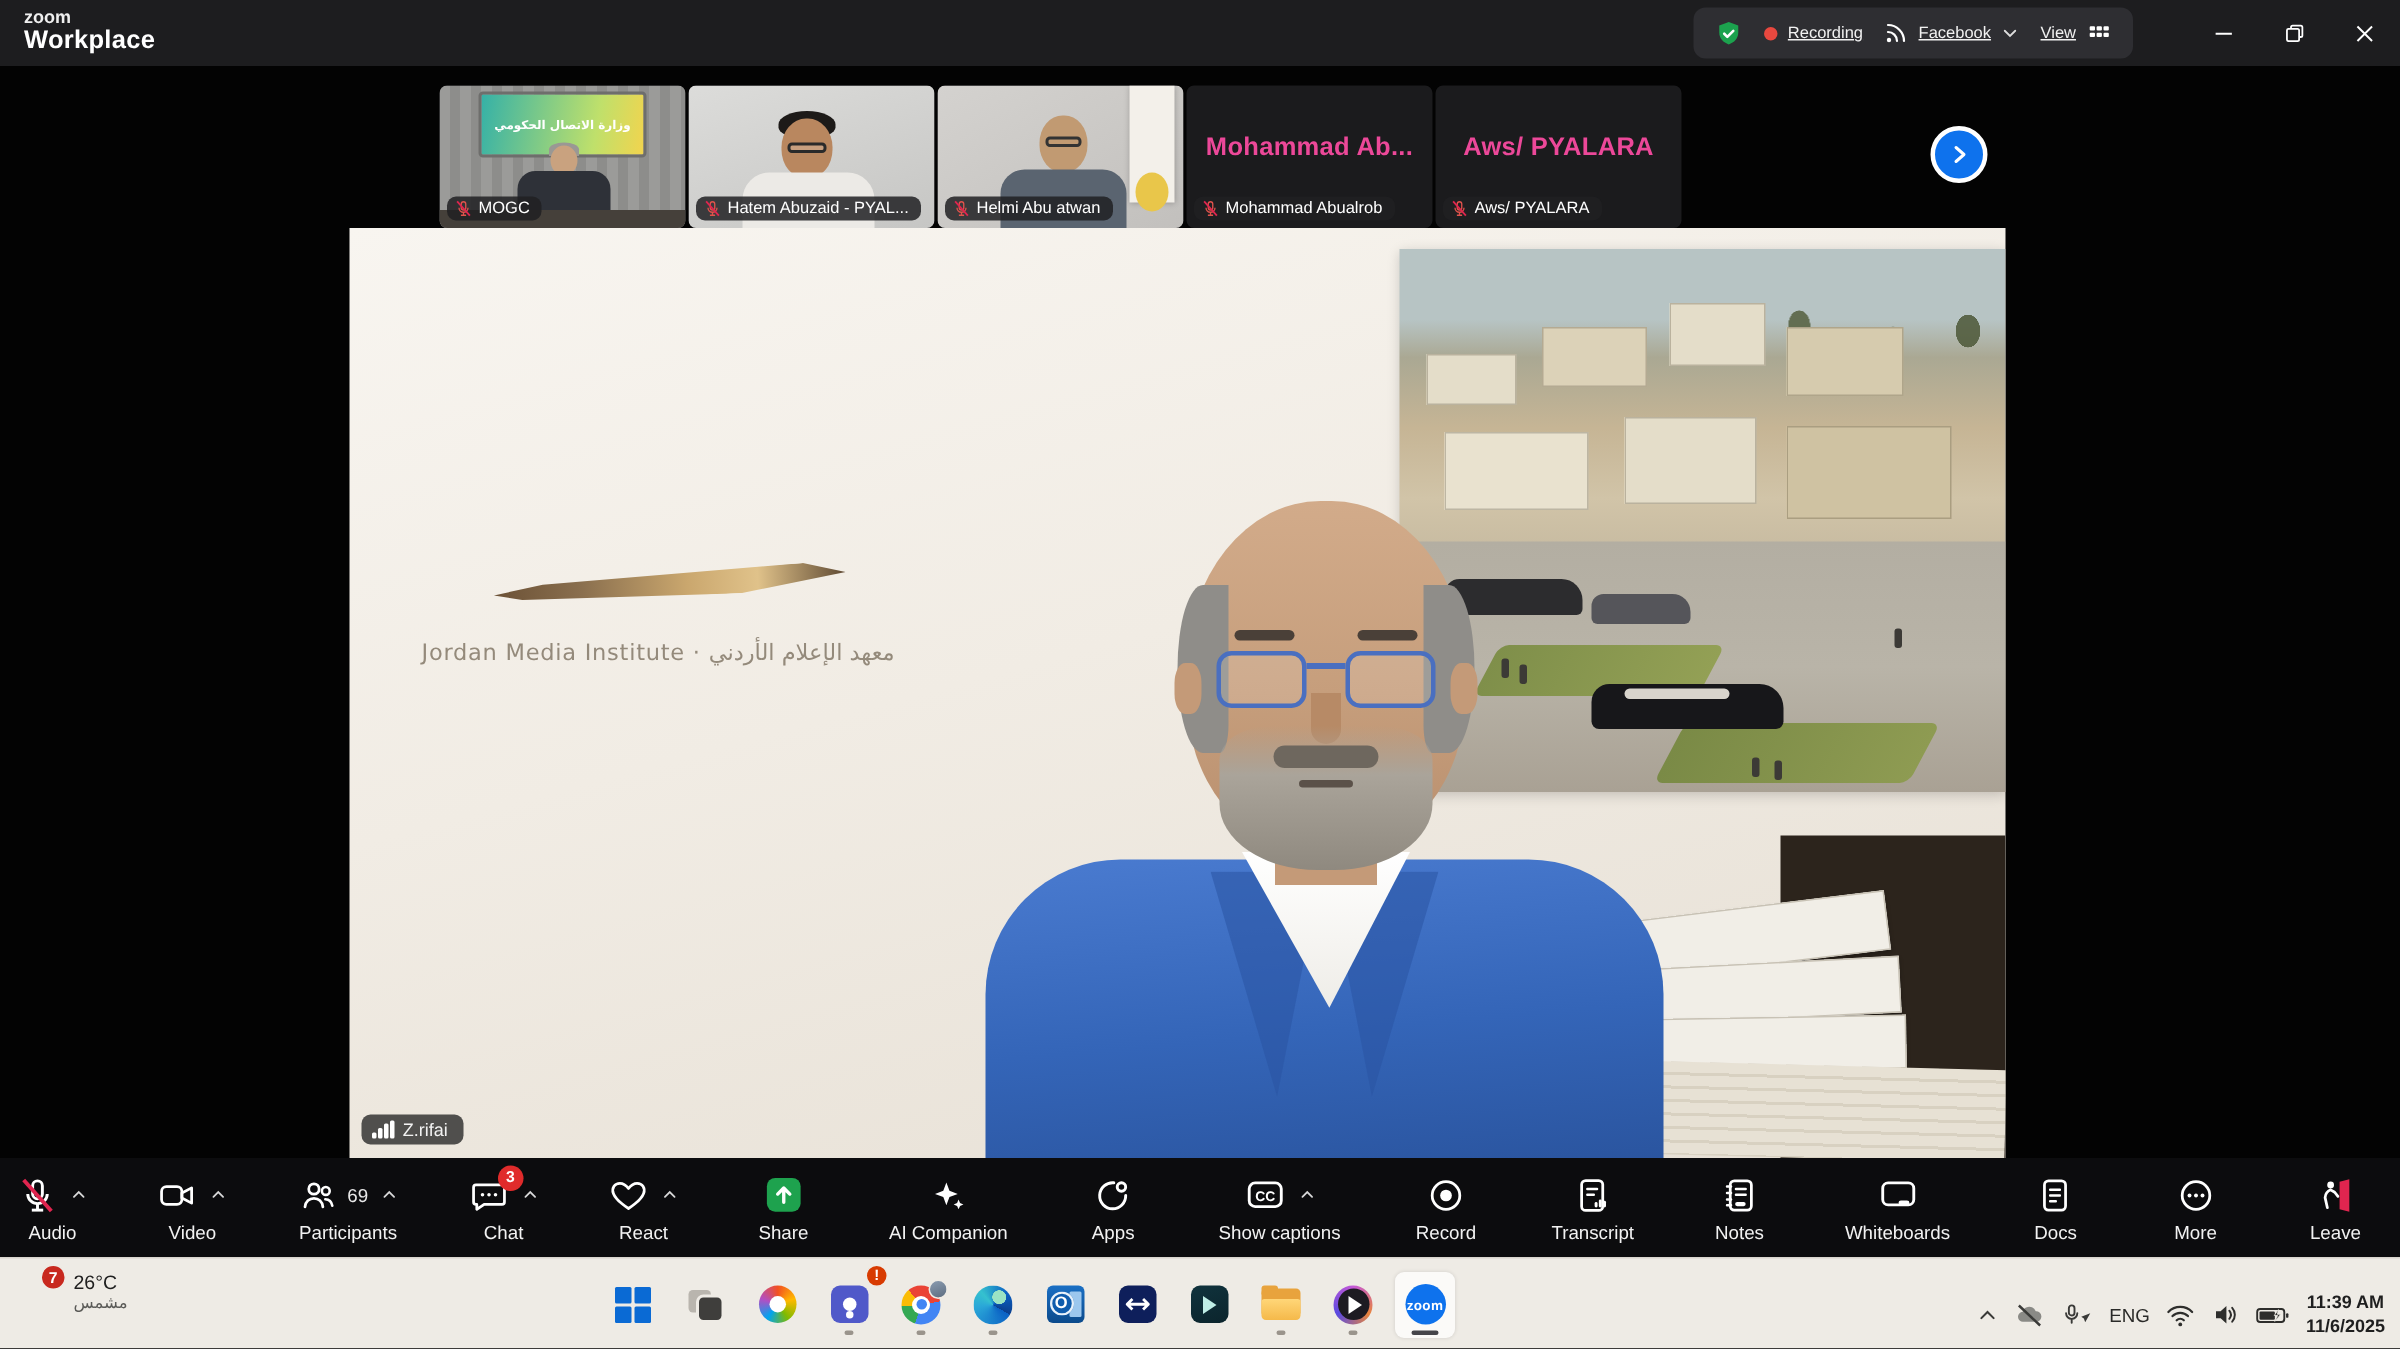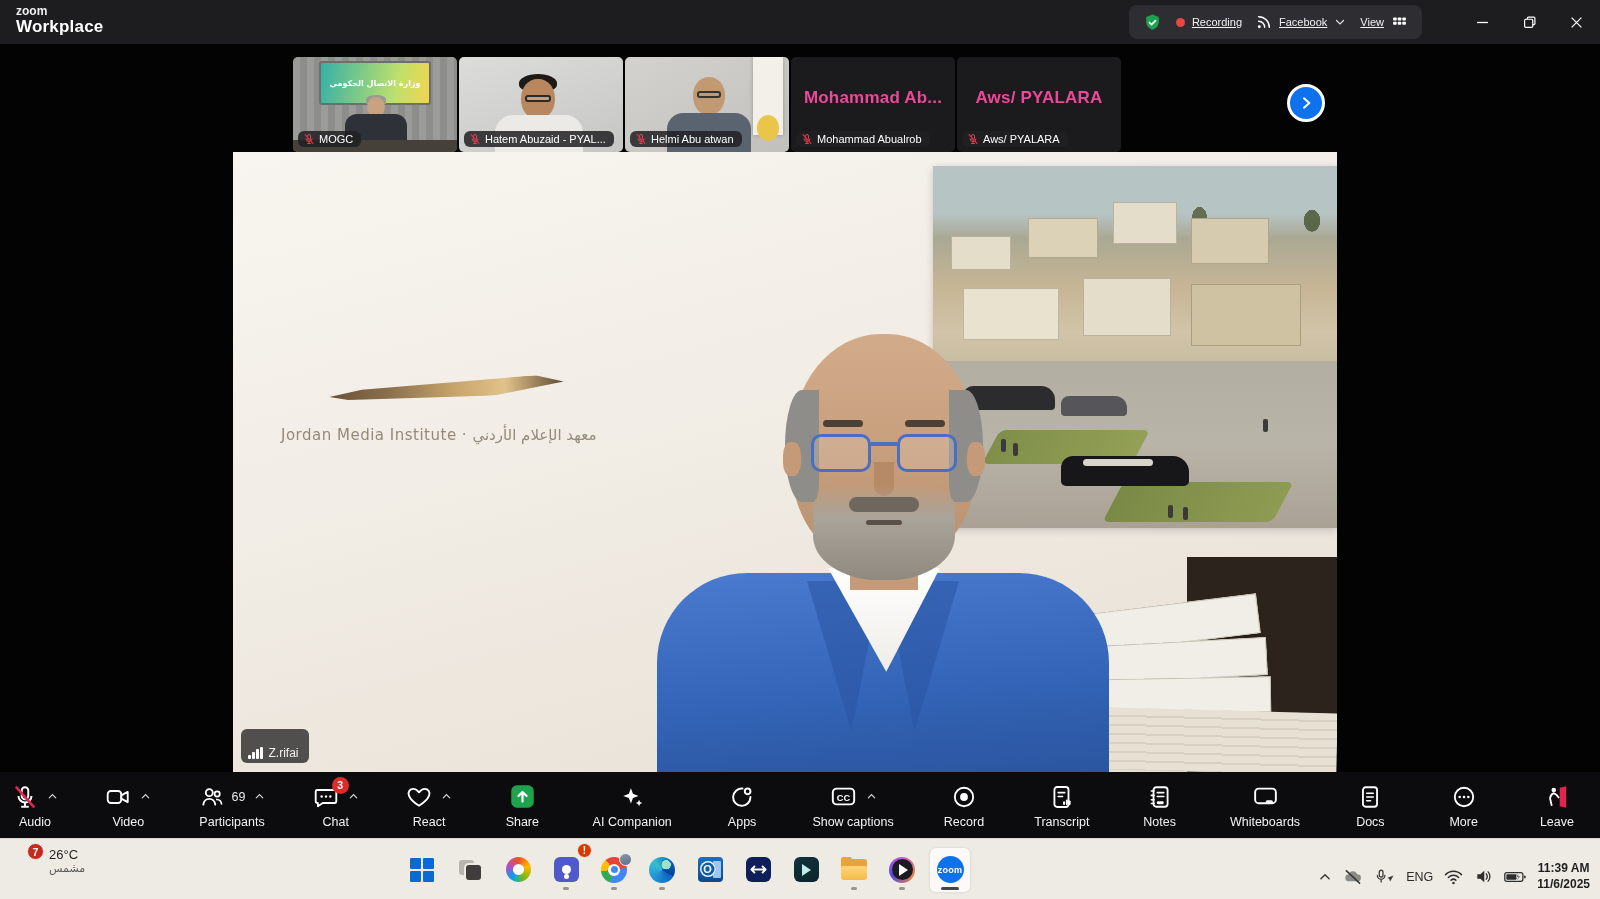"Z.rifai" .nametag { padding: 17px 10px 3px 7px -> 3px 10px 3px 7px }
